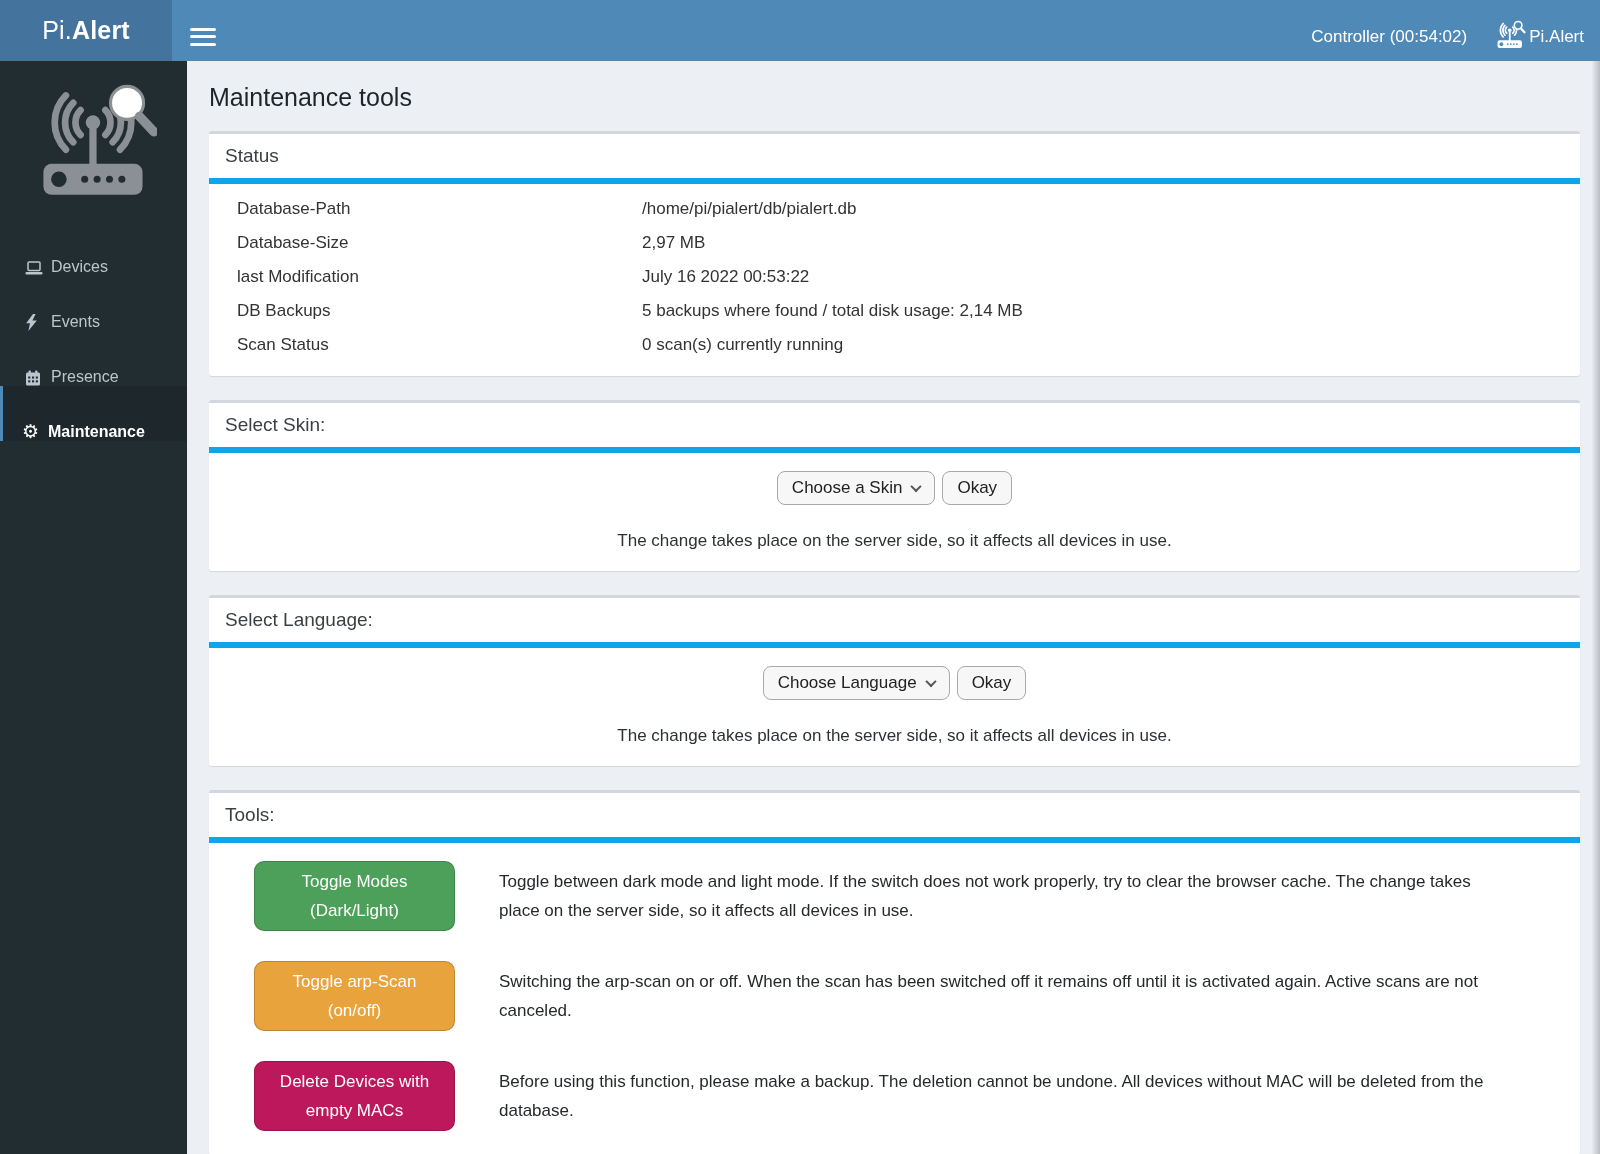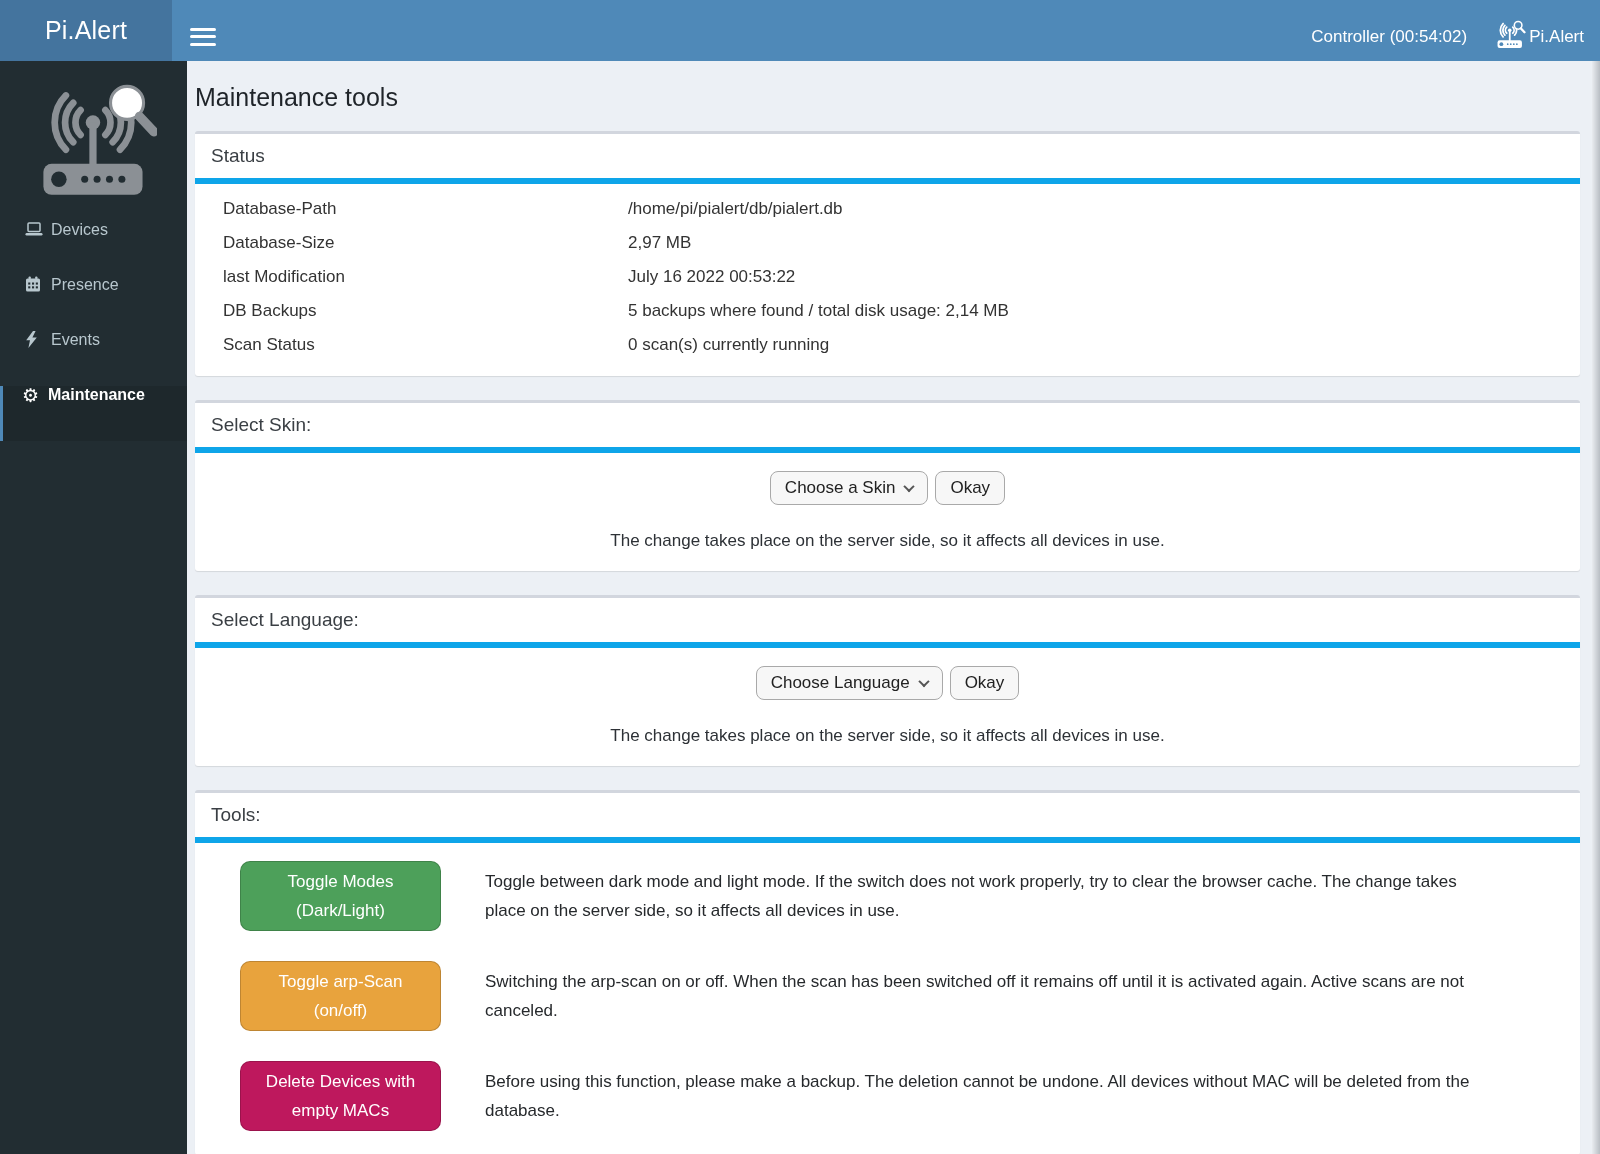"Alert" .brand .bold { font-weight: normal -> bold }
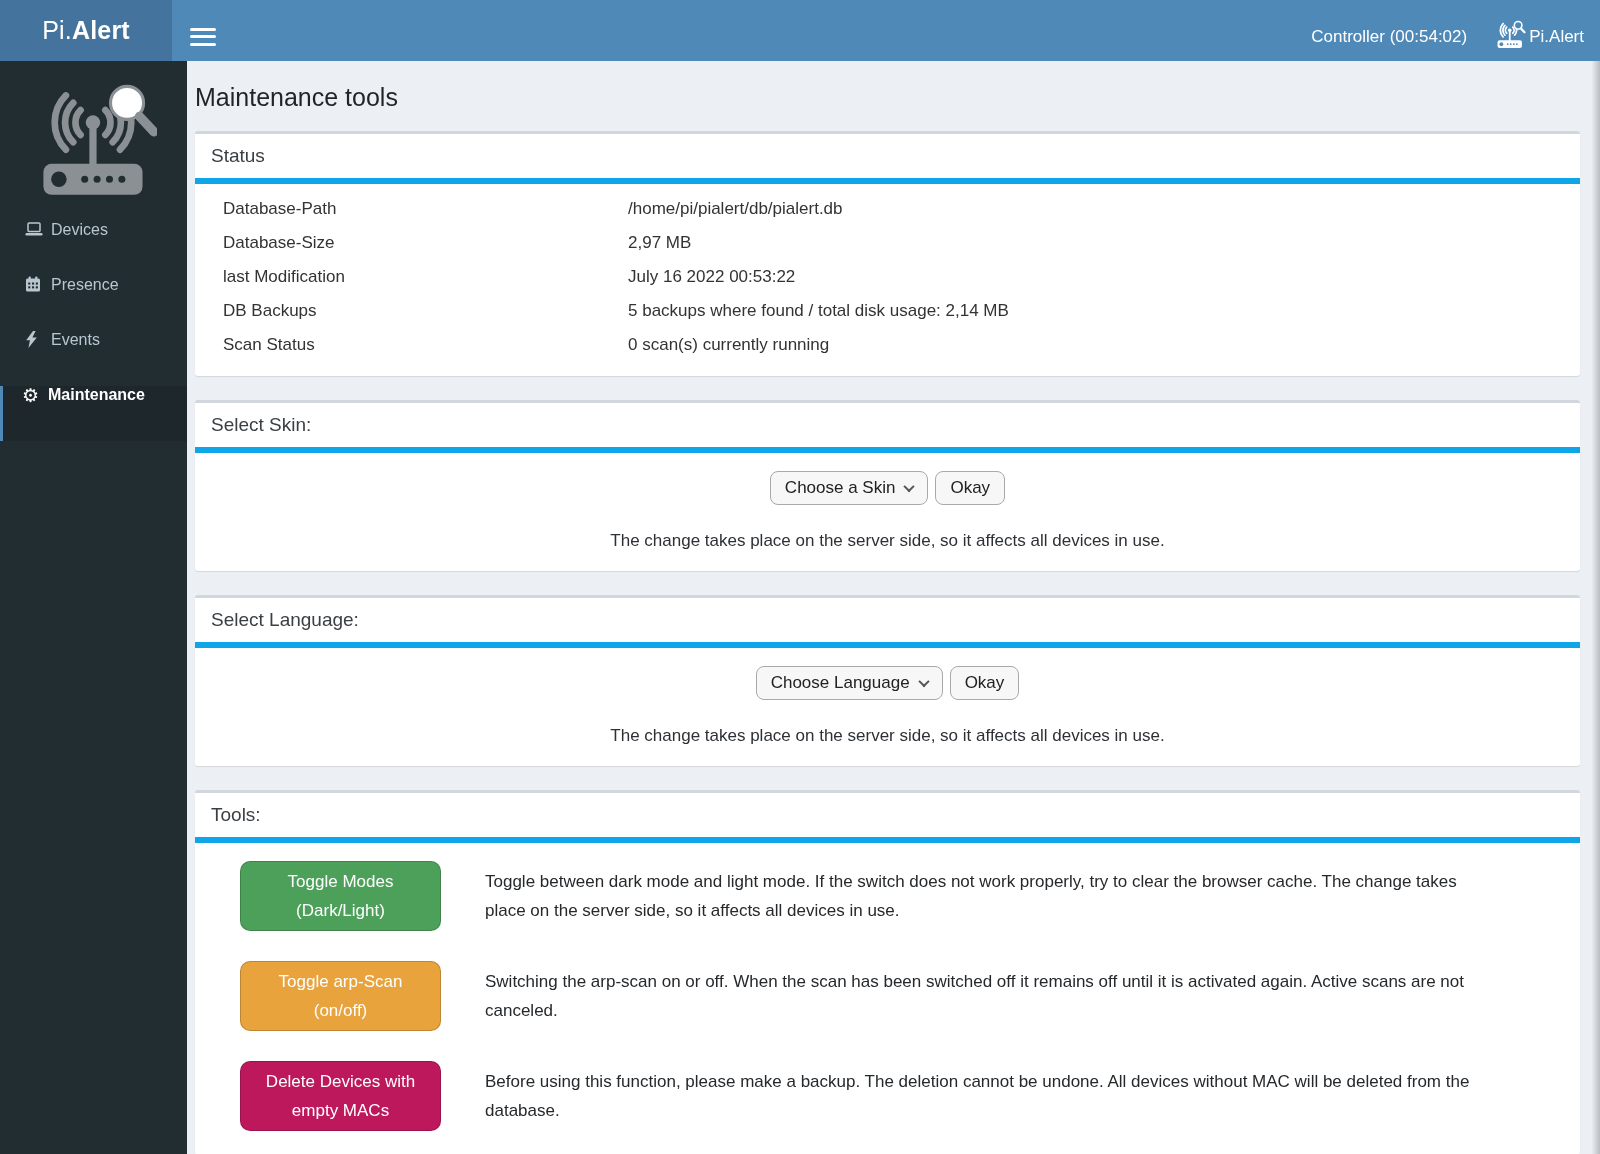"Maintenance tools" .content { margin-left: none -> 14px }
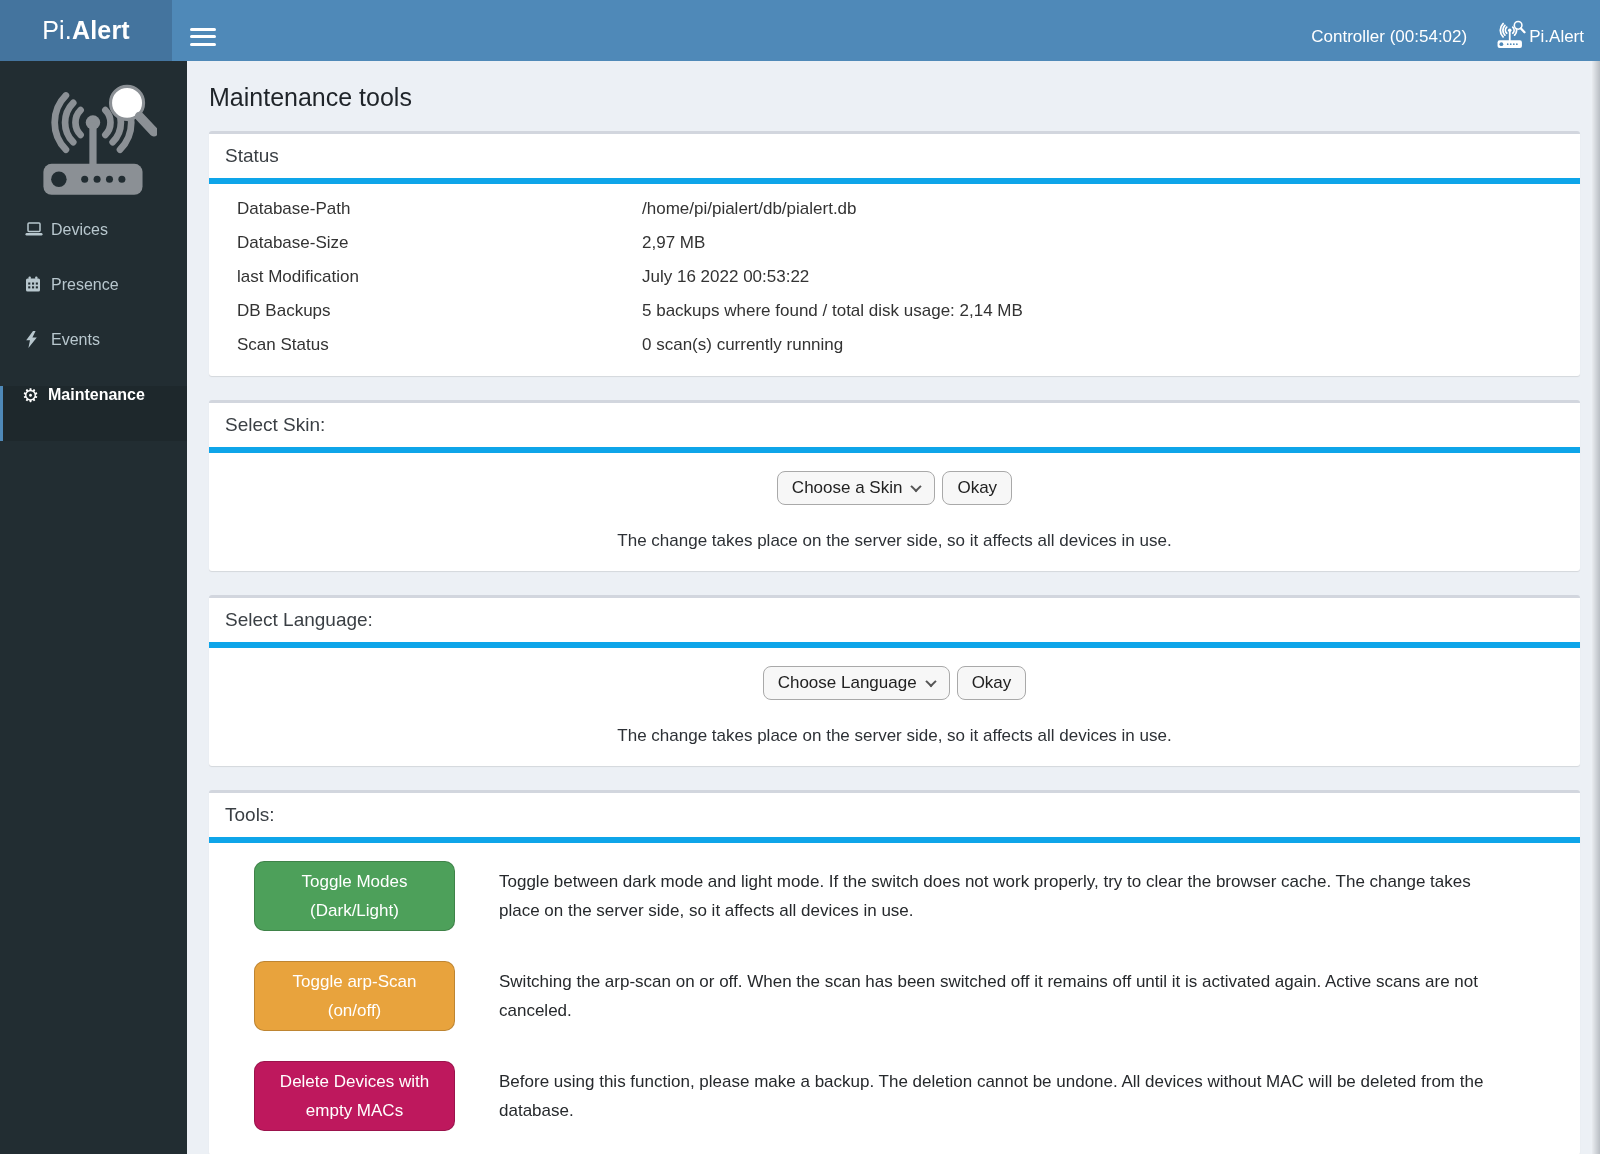"Devices" .menu-item { align-items: flex-start -> flex-end }
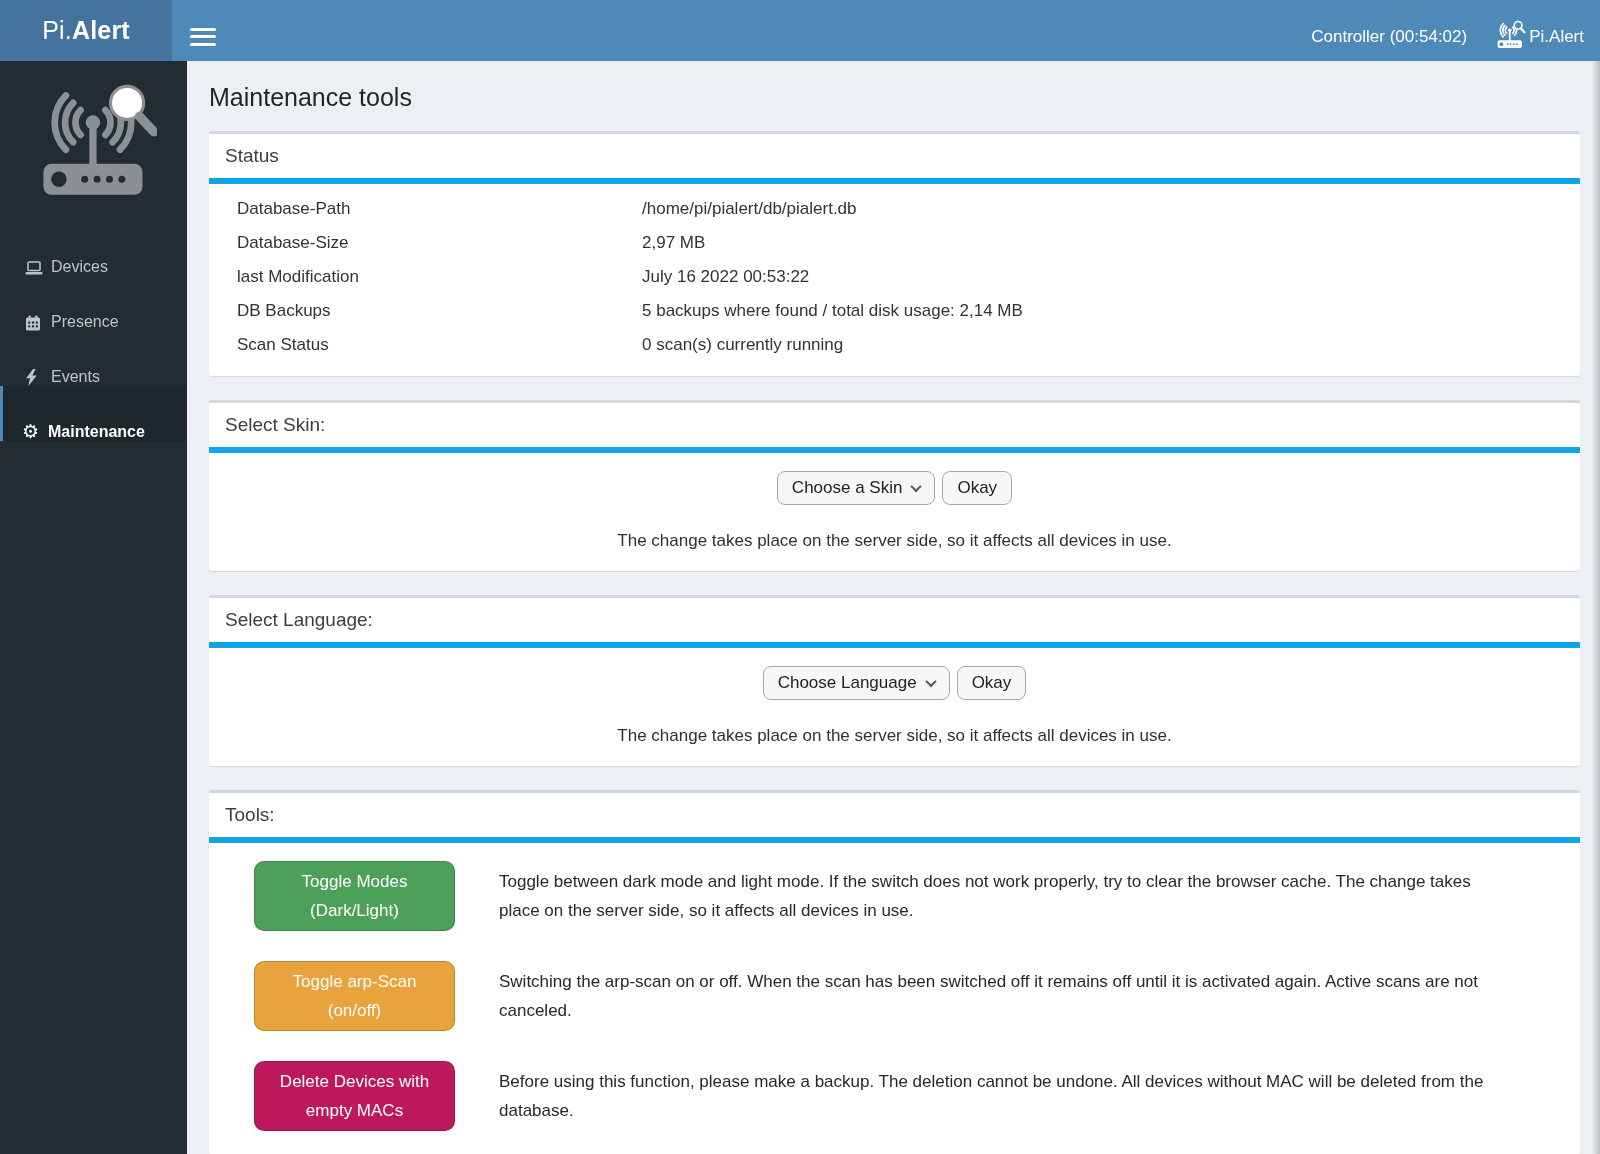"Presence" li.menu-item { order: before "Events" -> after "Events" }
